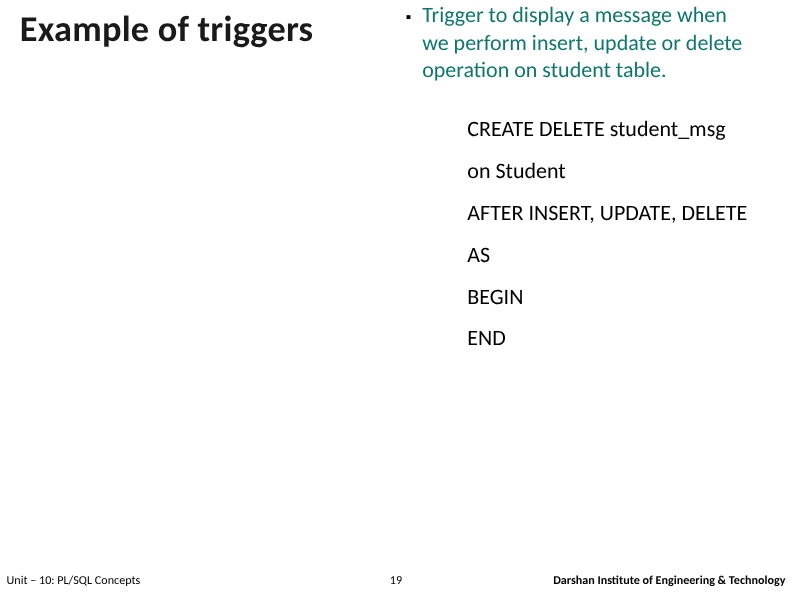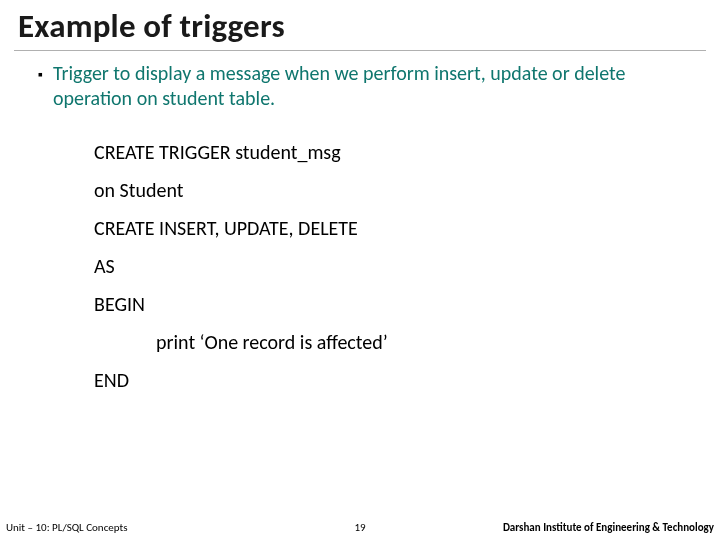"Example of triggers" .slide { flex-direction: column -> row }
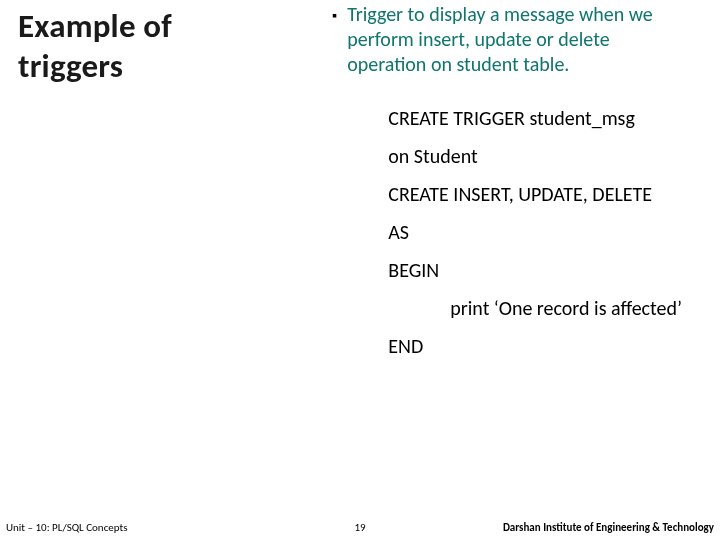"CREATE TRIGGER student_msg" div.code-line { text: TRIGGER -> DELETE }
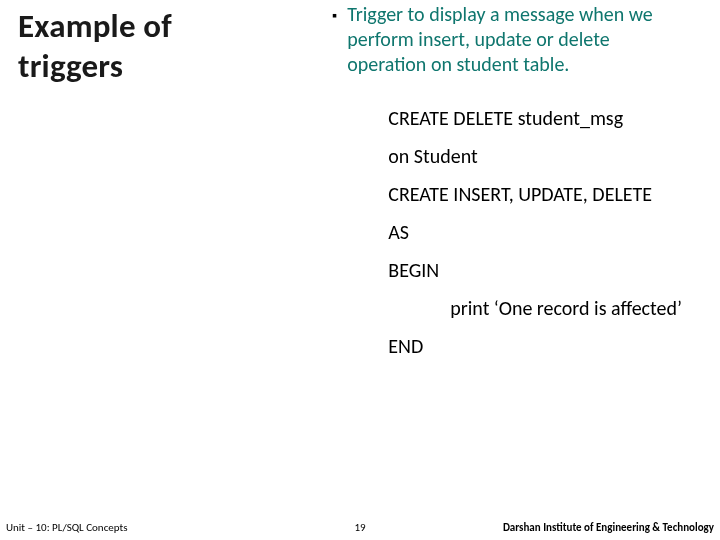"CREATE INSERT, UPDATE, DELETE" div.code-line { text: CREATE -> AFTER }
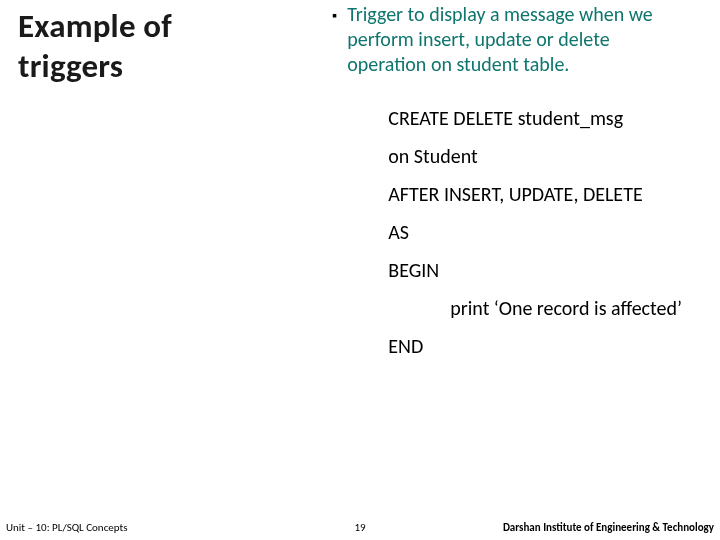"print ‘One record is affected’" div.code-line { html: <div>print ‘One record is affected’</div> -> none }
